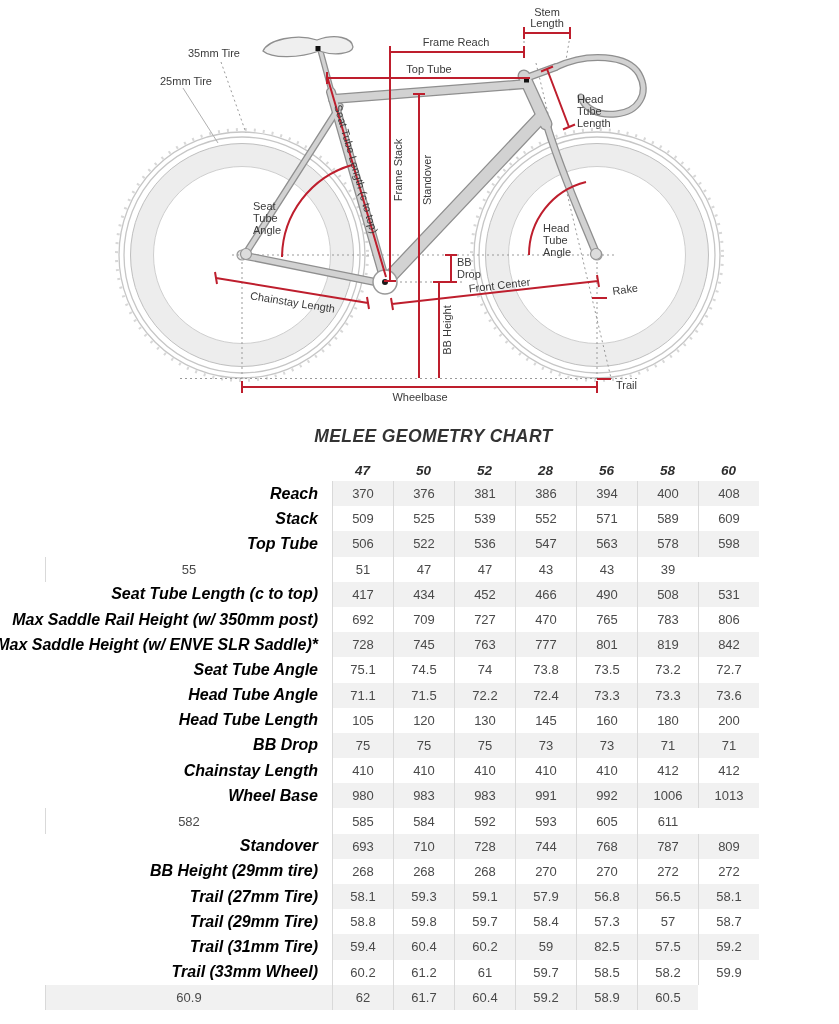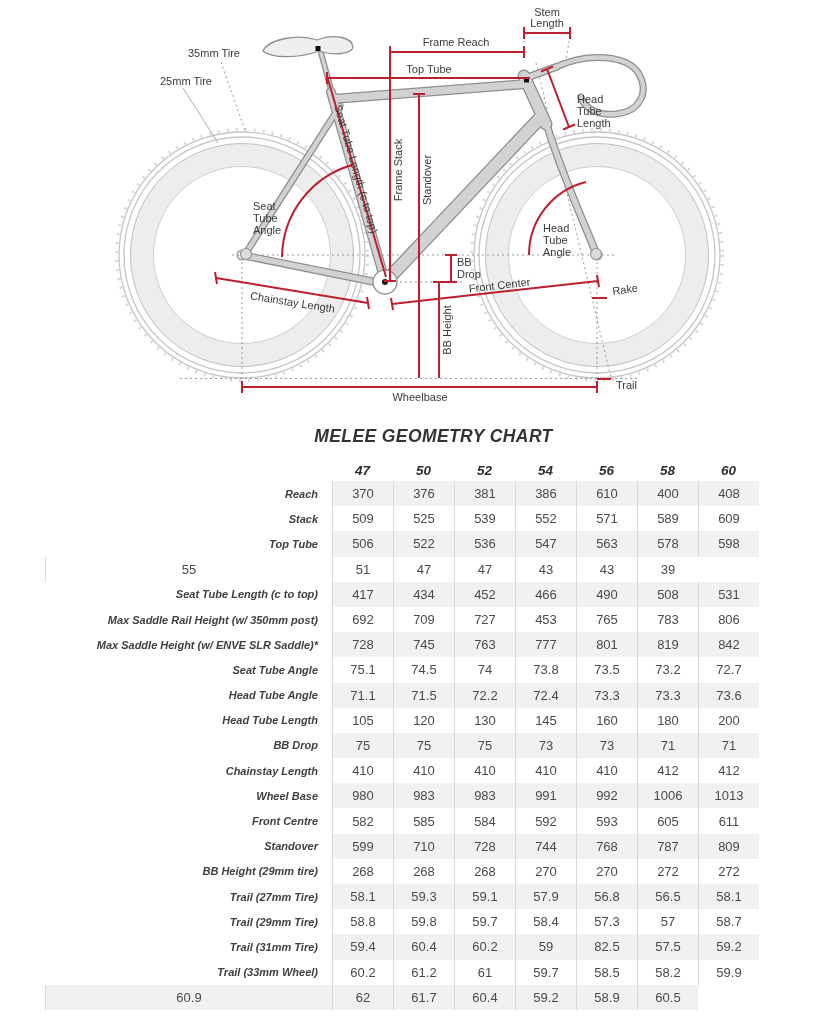"54" div.g-cell { text: 54 -> 28 }
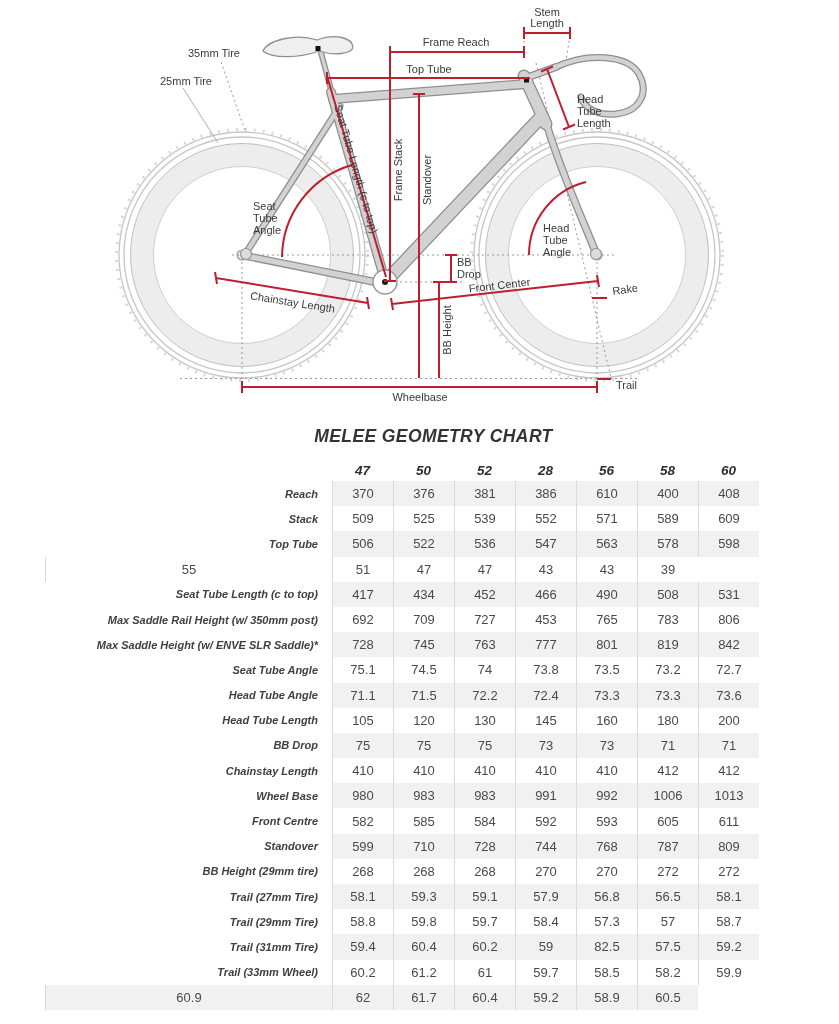"Reach" .g-label { color: #404040 -> #000000; font-size: 11px -> 16px }
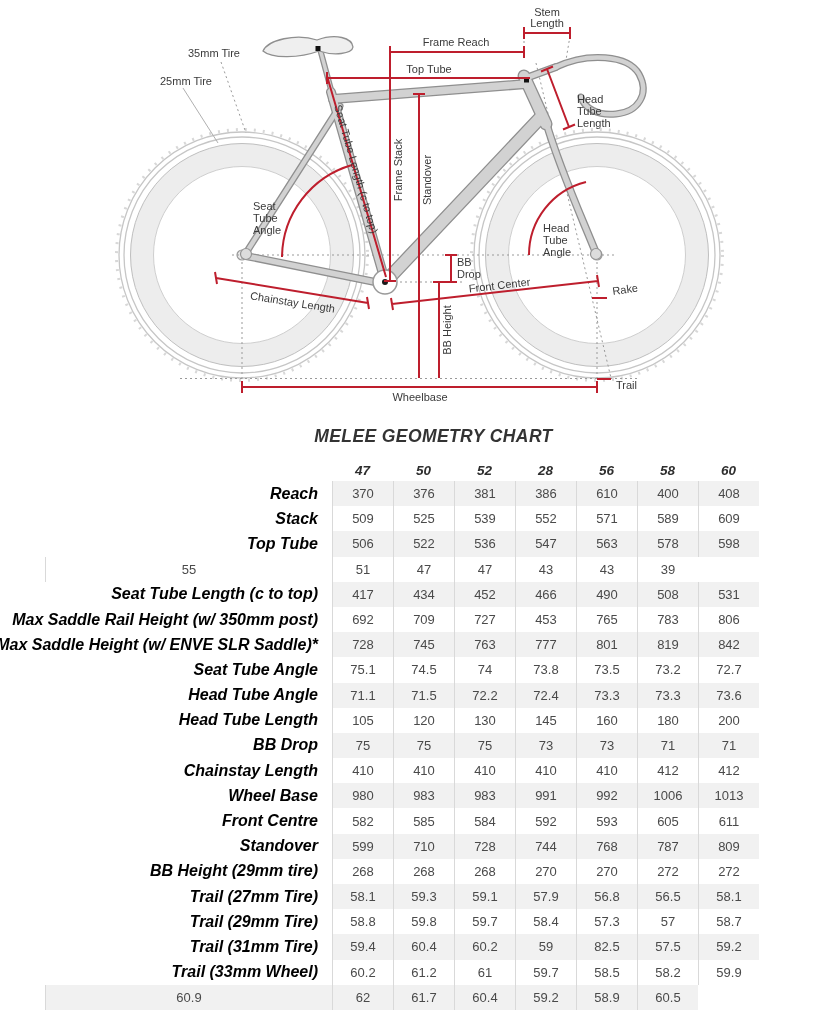"610" div.g-cell { text: 610 -> 394 }
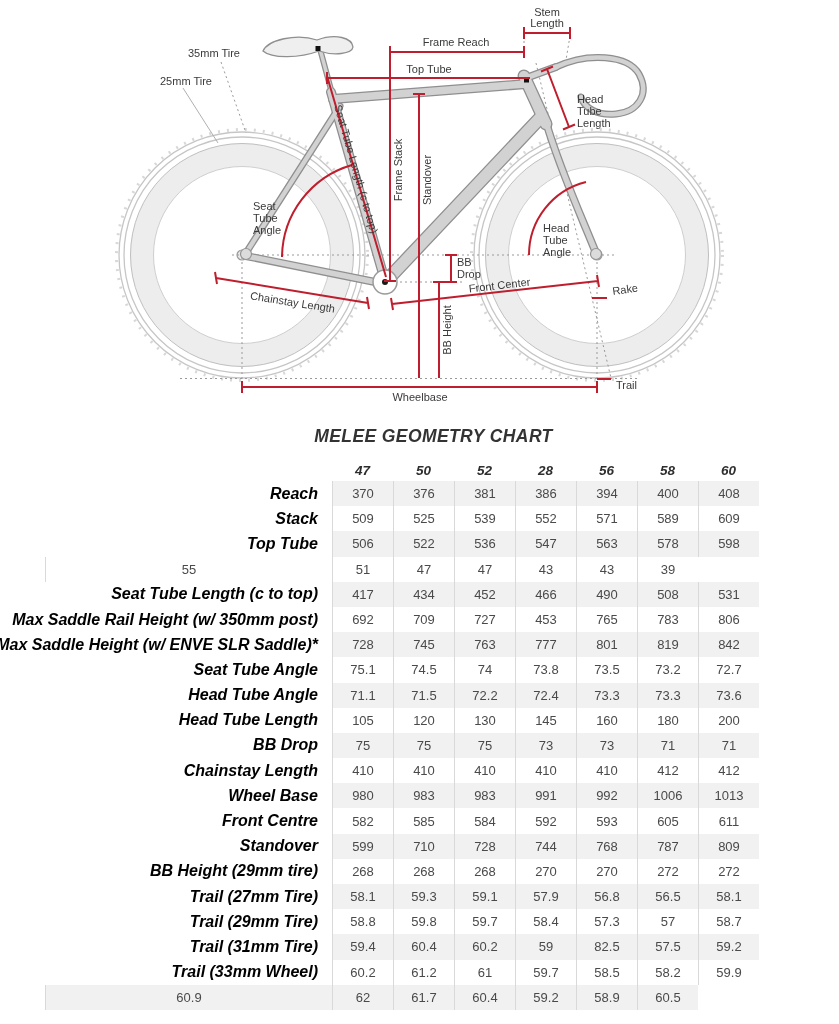"453" div.g-cell { text: 453 -> 470 }
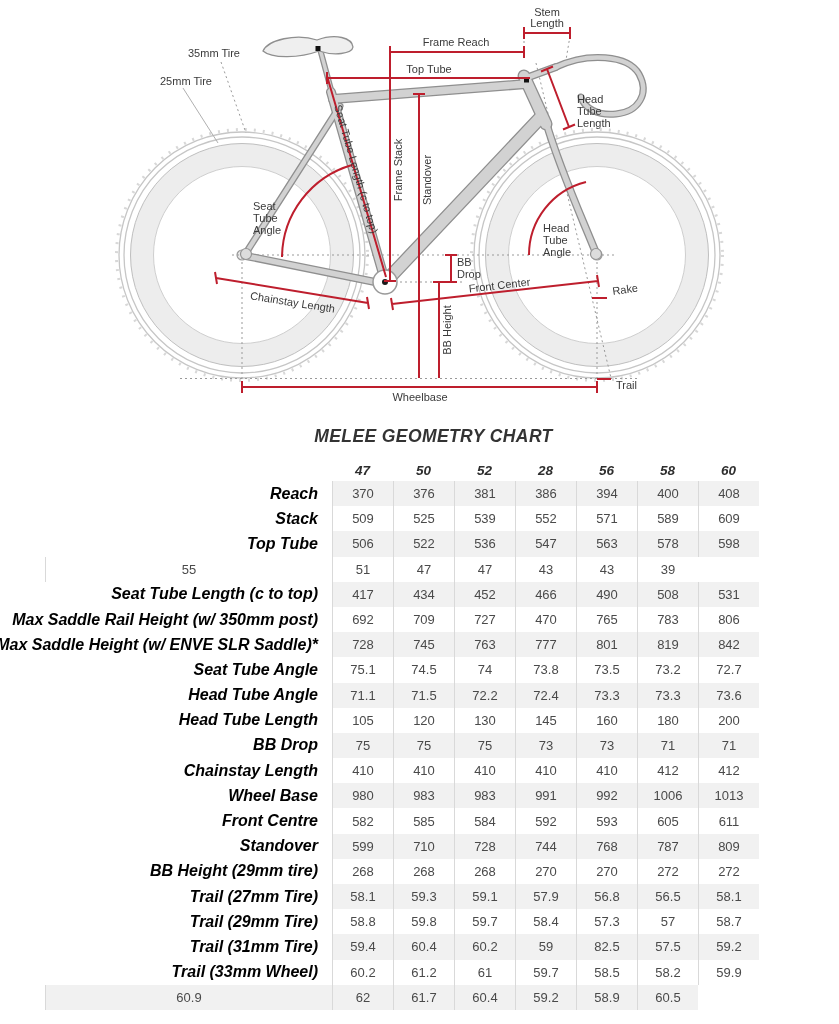"Front Centre" div.g-label { html: <div>Front Centre</div> -> none }
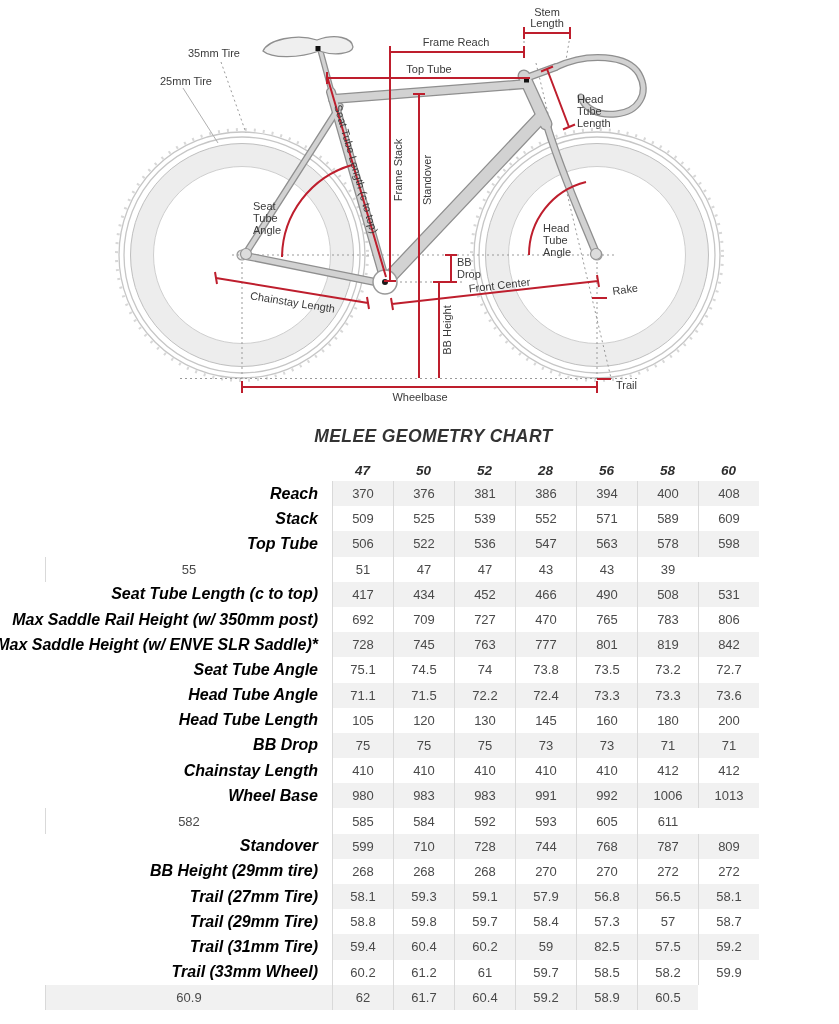"599" div.g-cell { text: 599 -> 693 }
